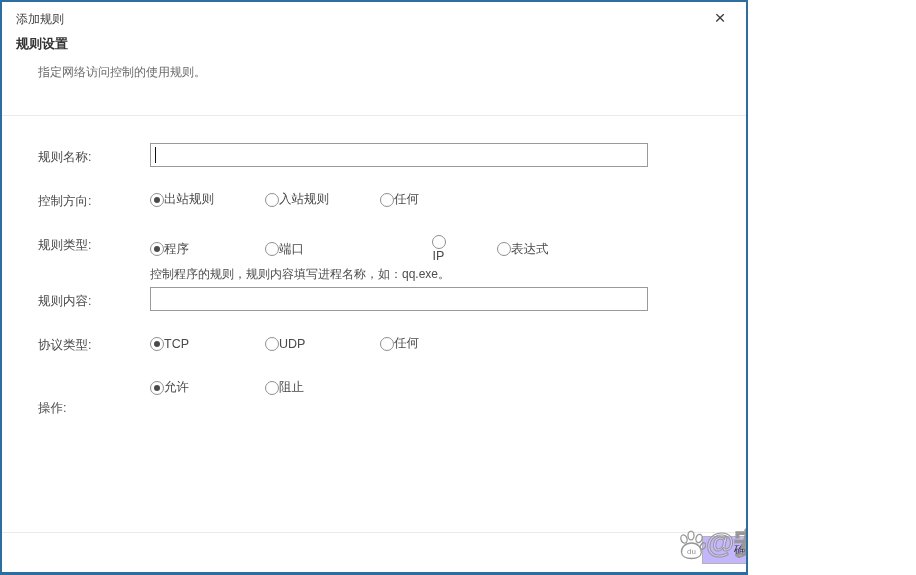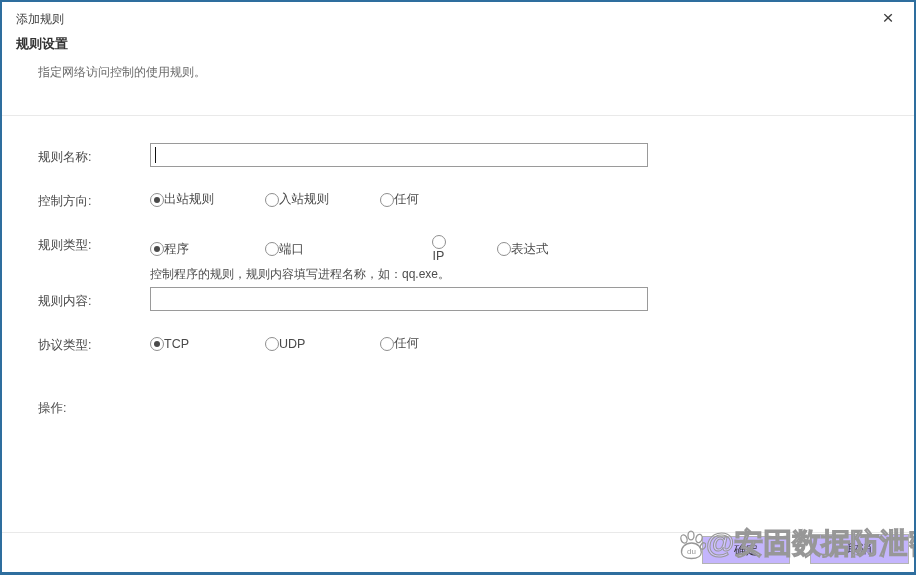"添加规则" .dialog { width: 916px -> 748px }
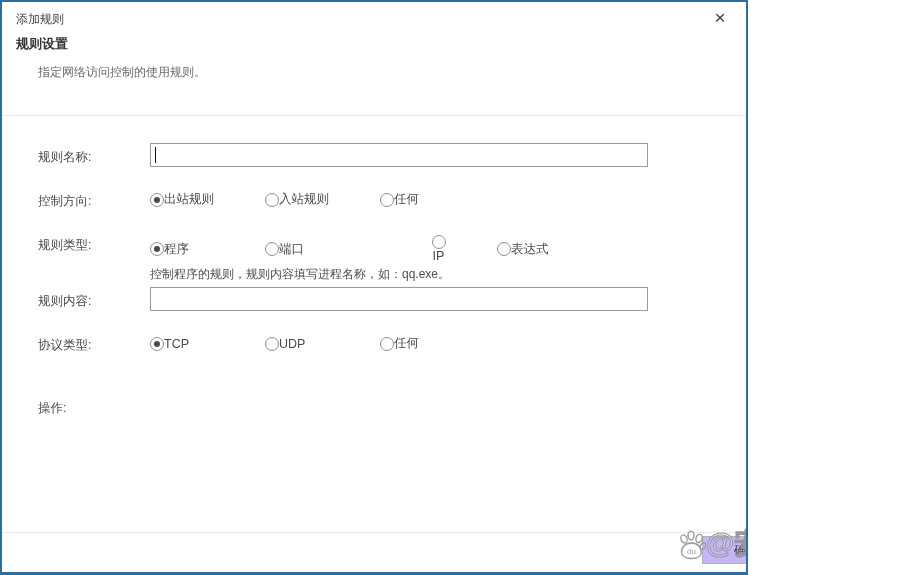"允许" div.radio-group { html: none -> <div> <div> <span></span> <span>允许</span> </div> <div> <span></span> <span>阻止</span> </div> </div> }
